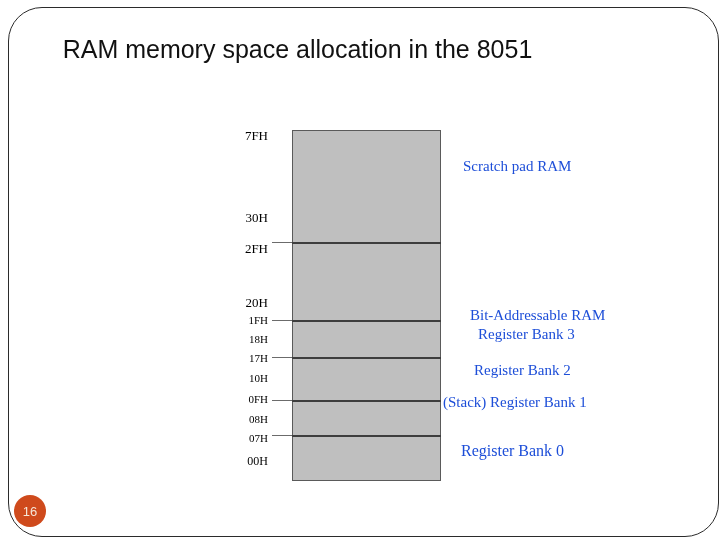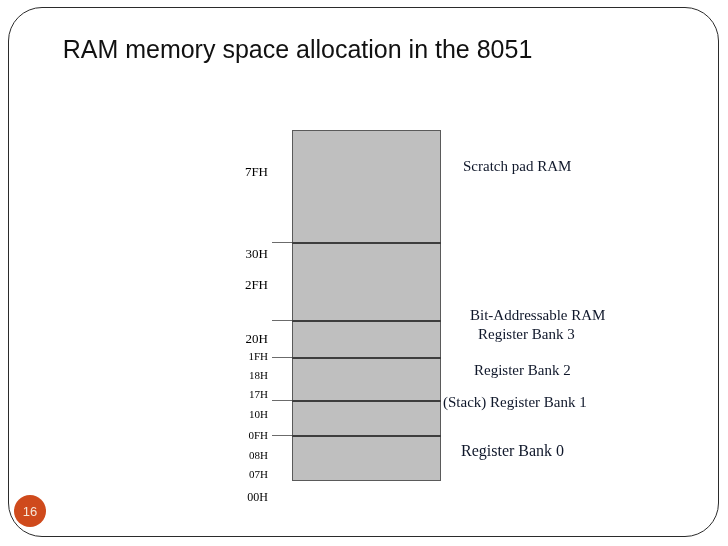"7FH" .addr-label { margin-top: 36px -> none }
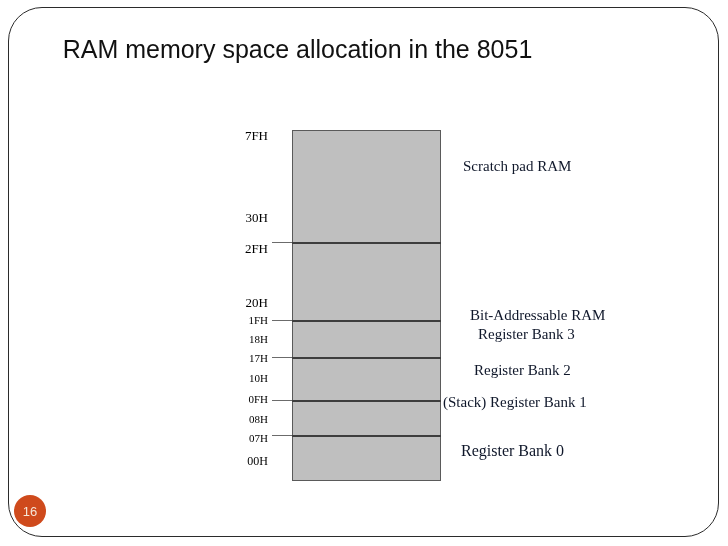"Scratch pad RAM" .region-label { color: #0f172a -> #1d4ed8 }
